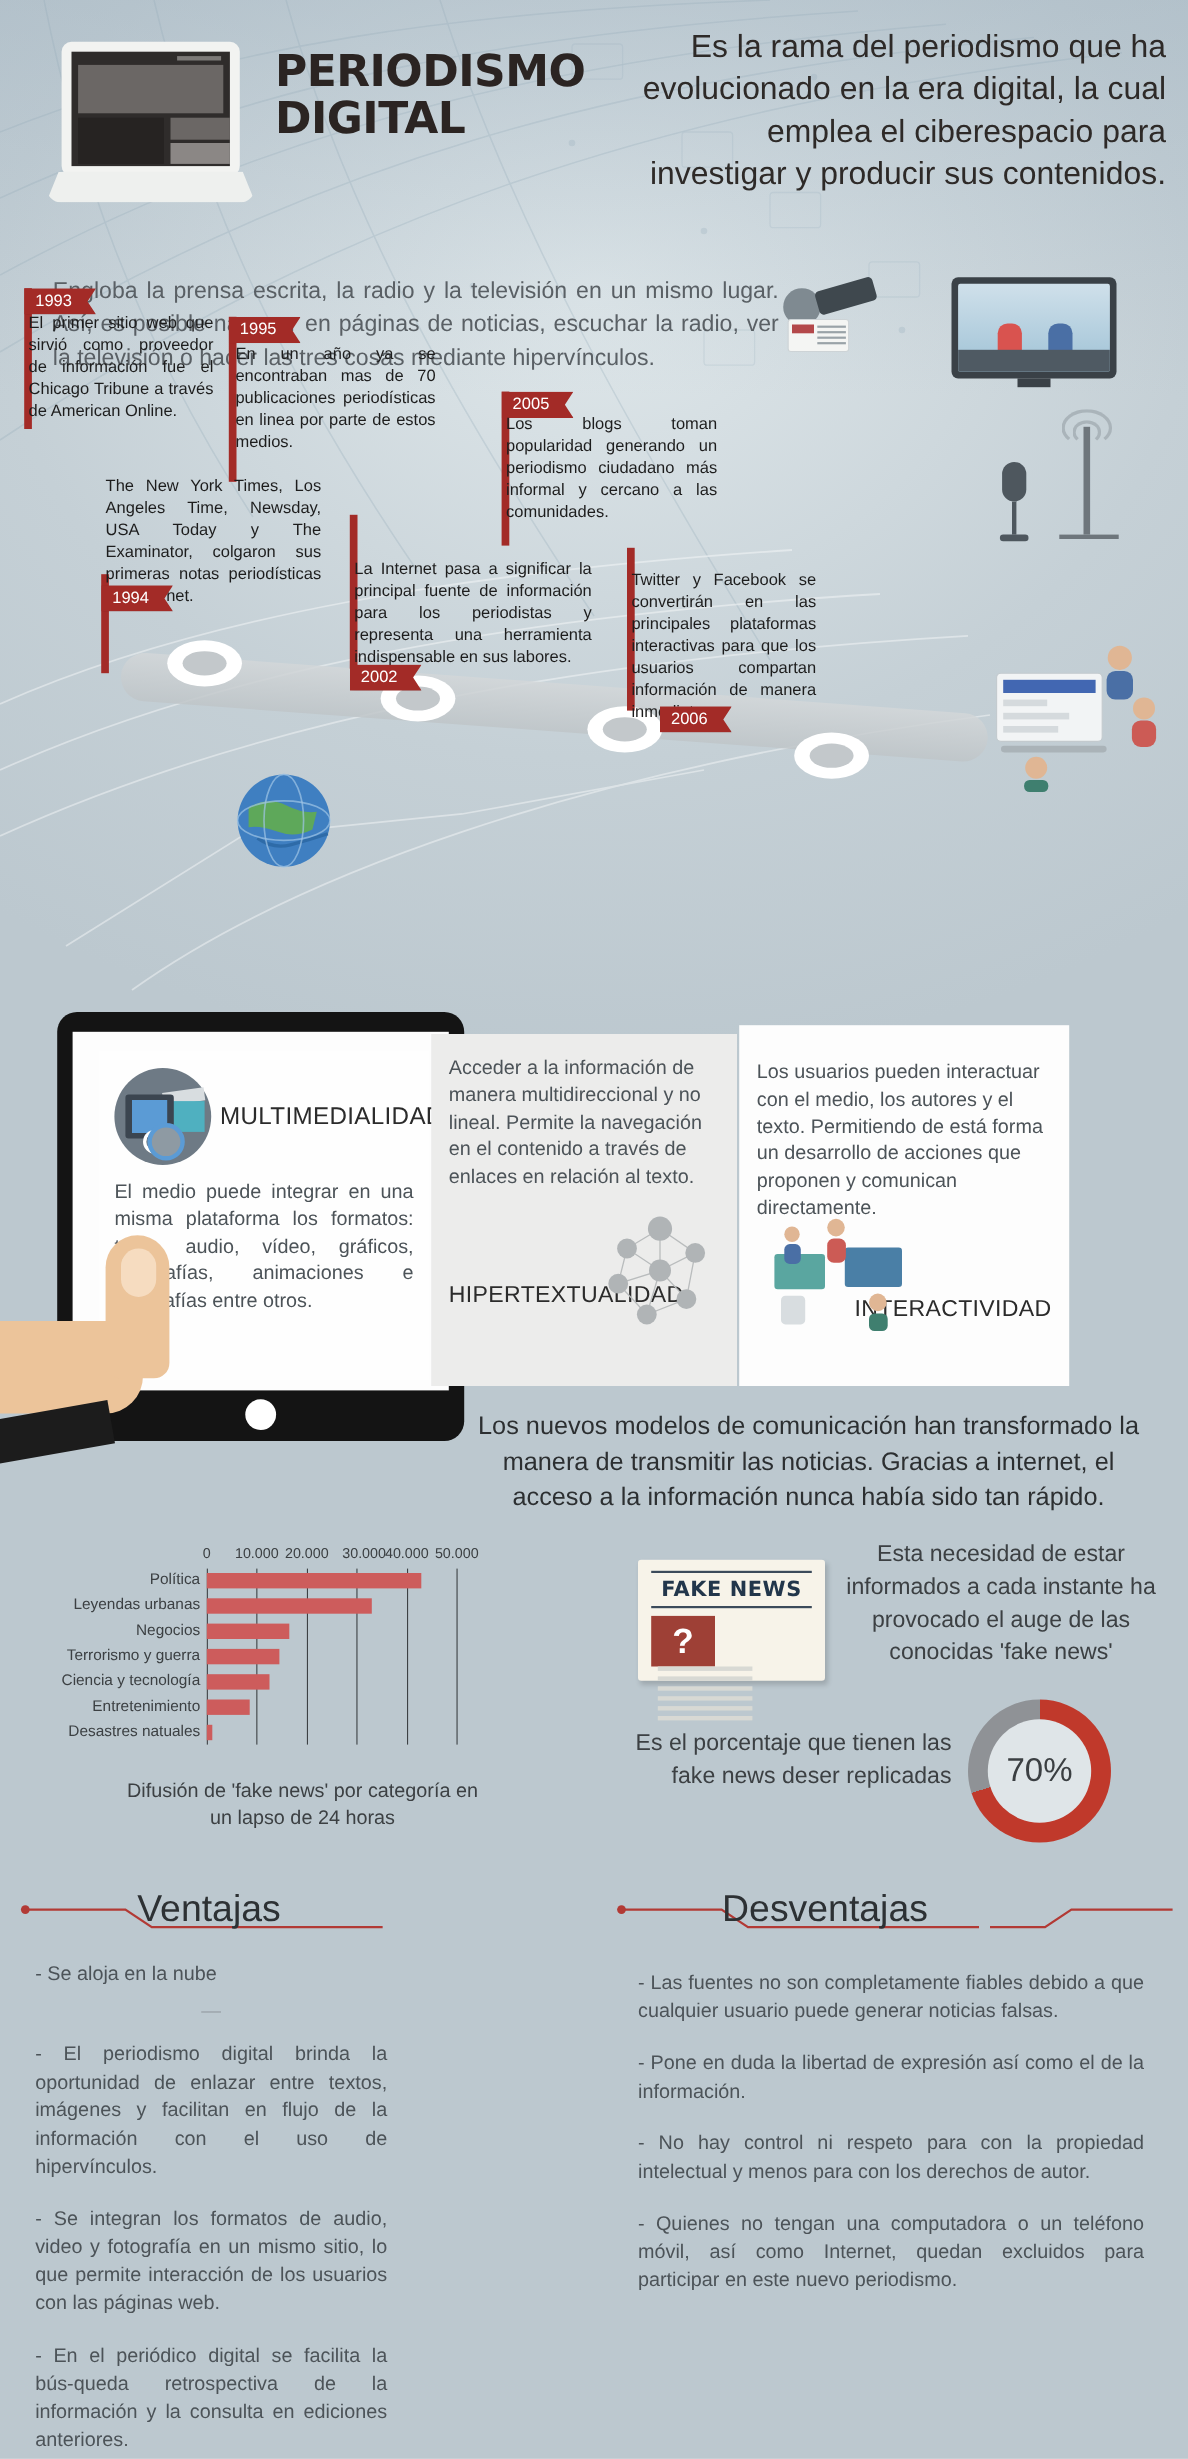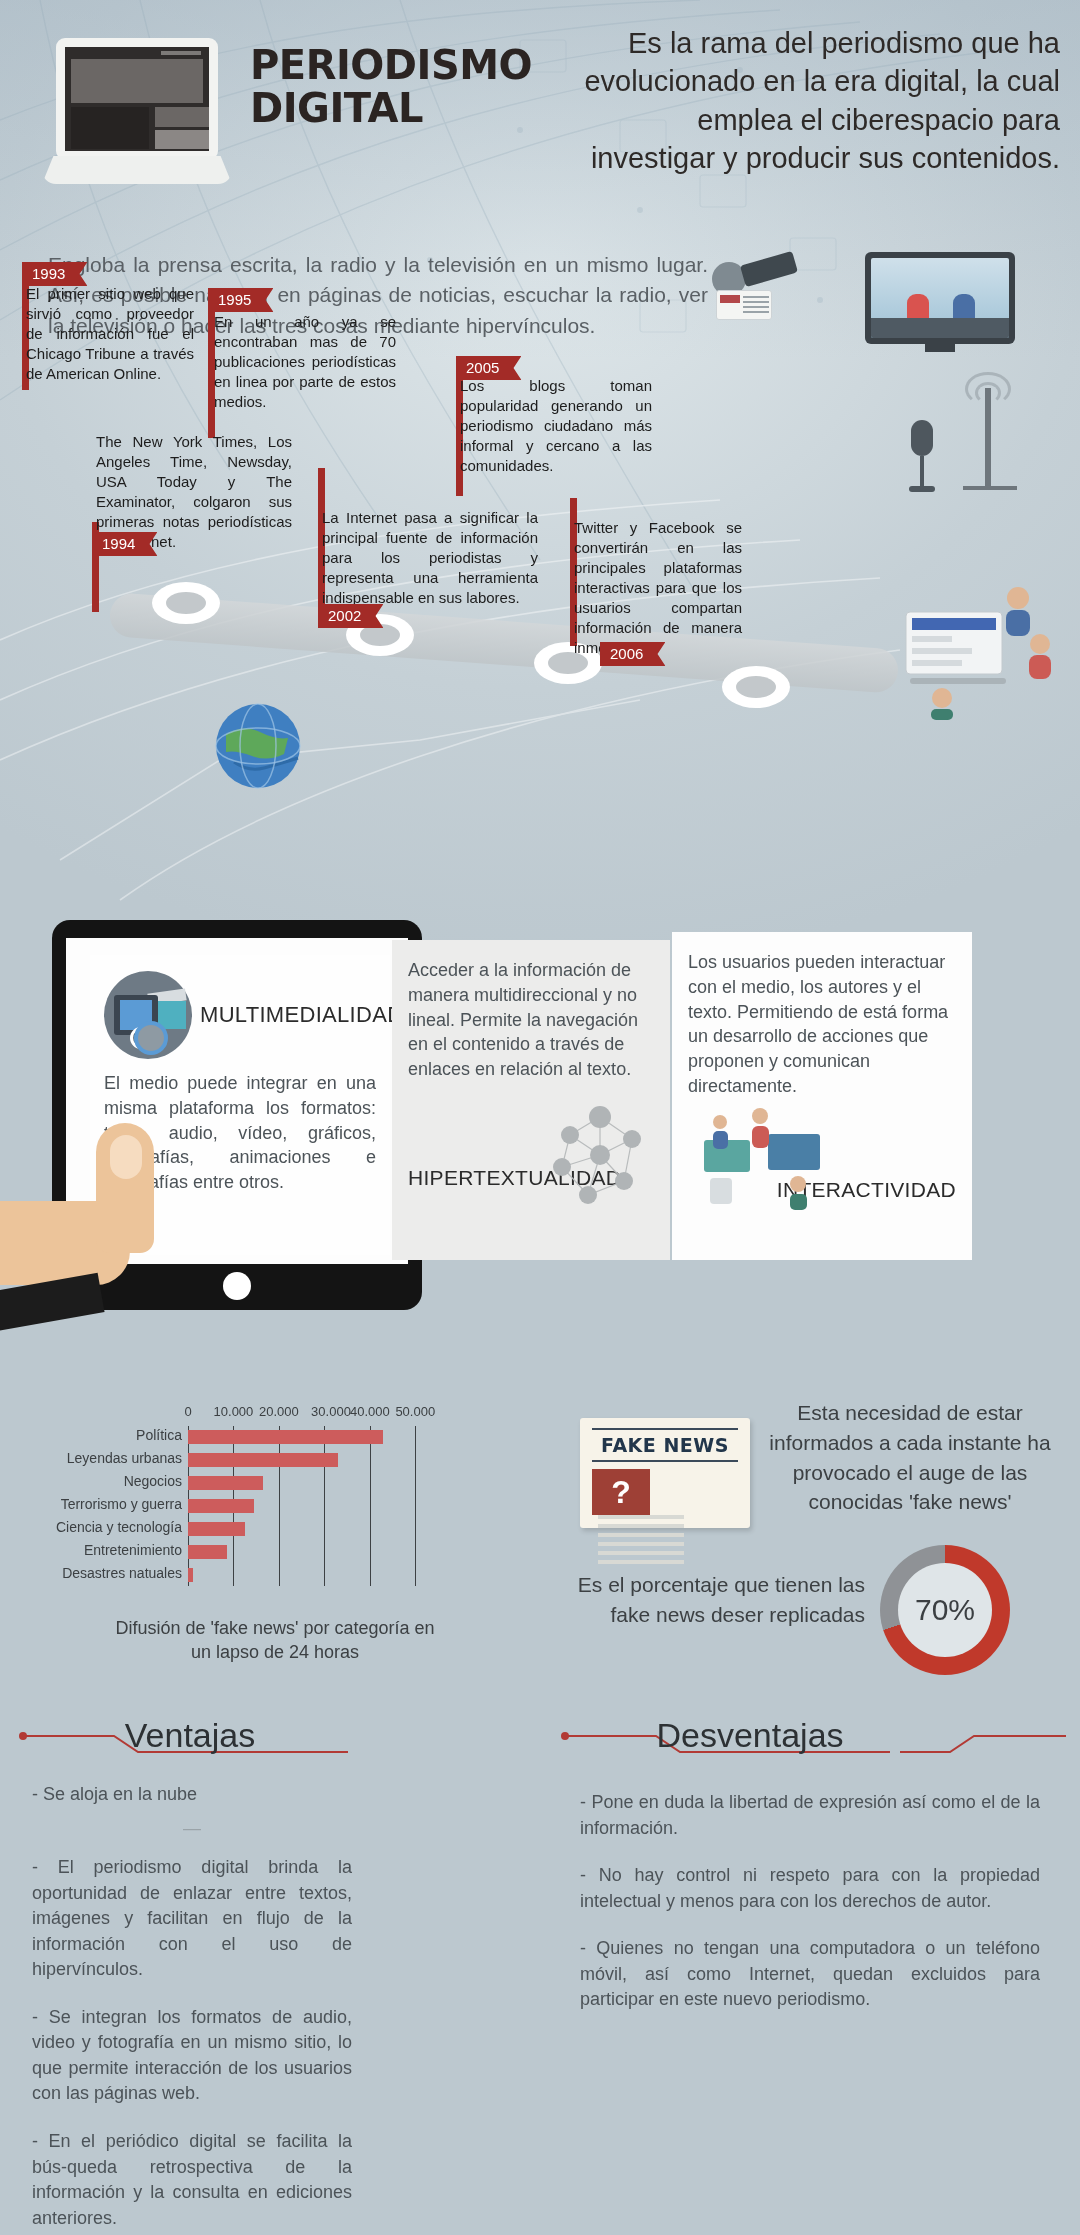"Los usuarios pueden interactuar con" .panel-in { padding: 18px 16px -> 30px 16px }
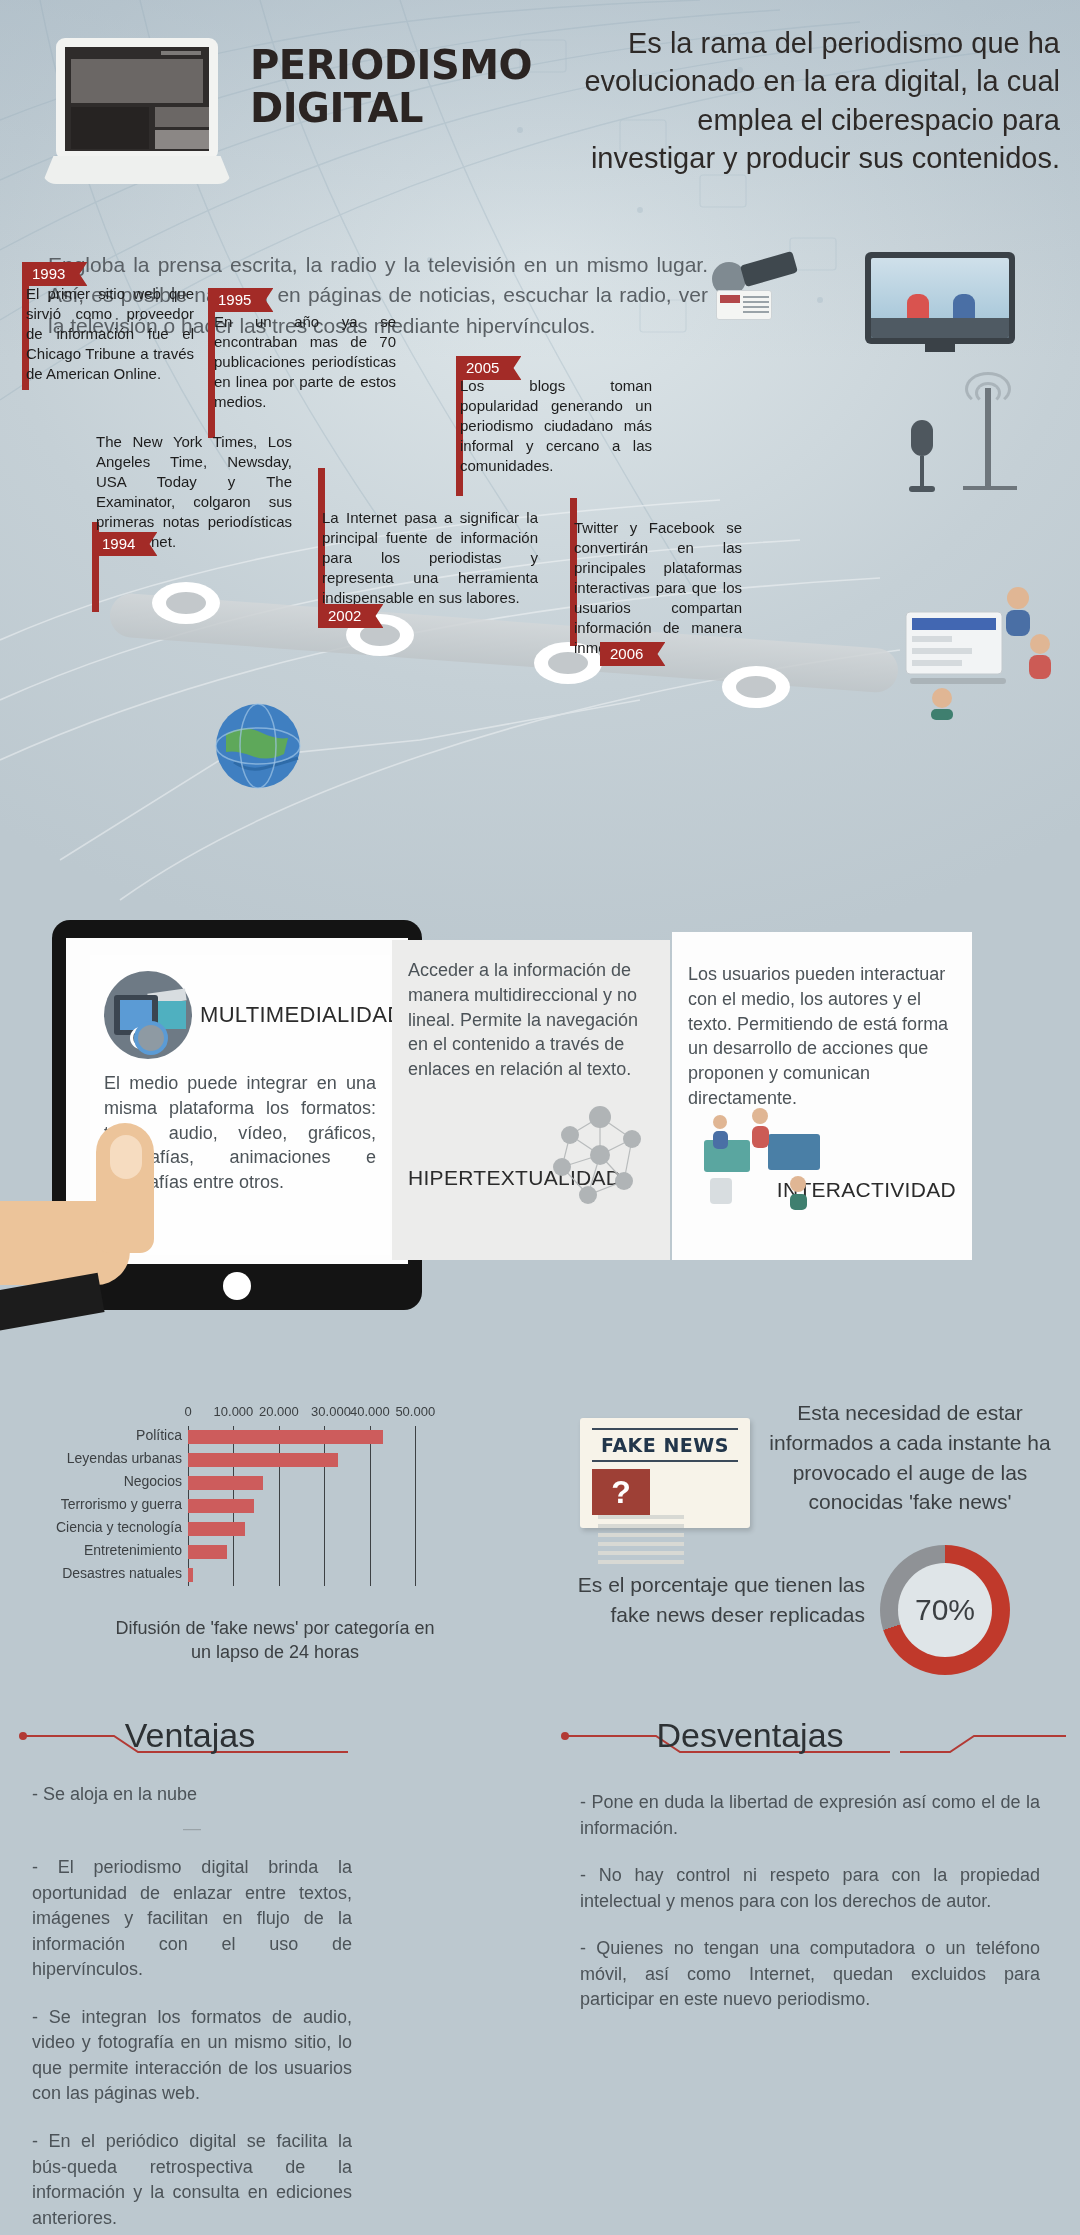"Los nuevos modelos de comunicación" div.models-text { html: none -> <div>Los nuevos modelos de comunicación han transformado la manera de transmitir las noticias. Gracias a internet, el acceso a la información nunca había sido tan rápido.</div> }
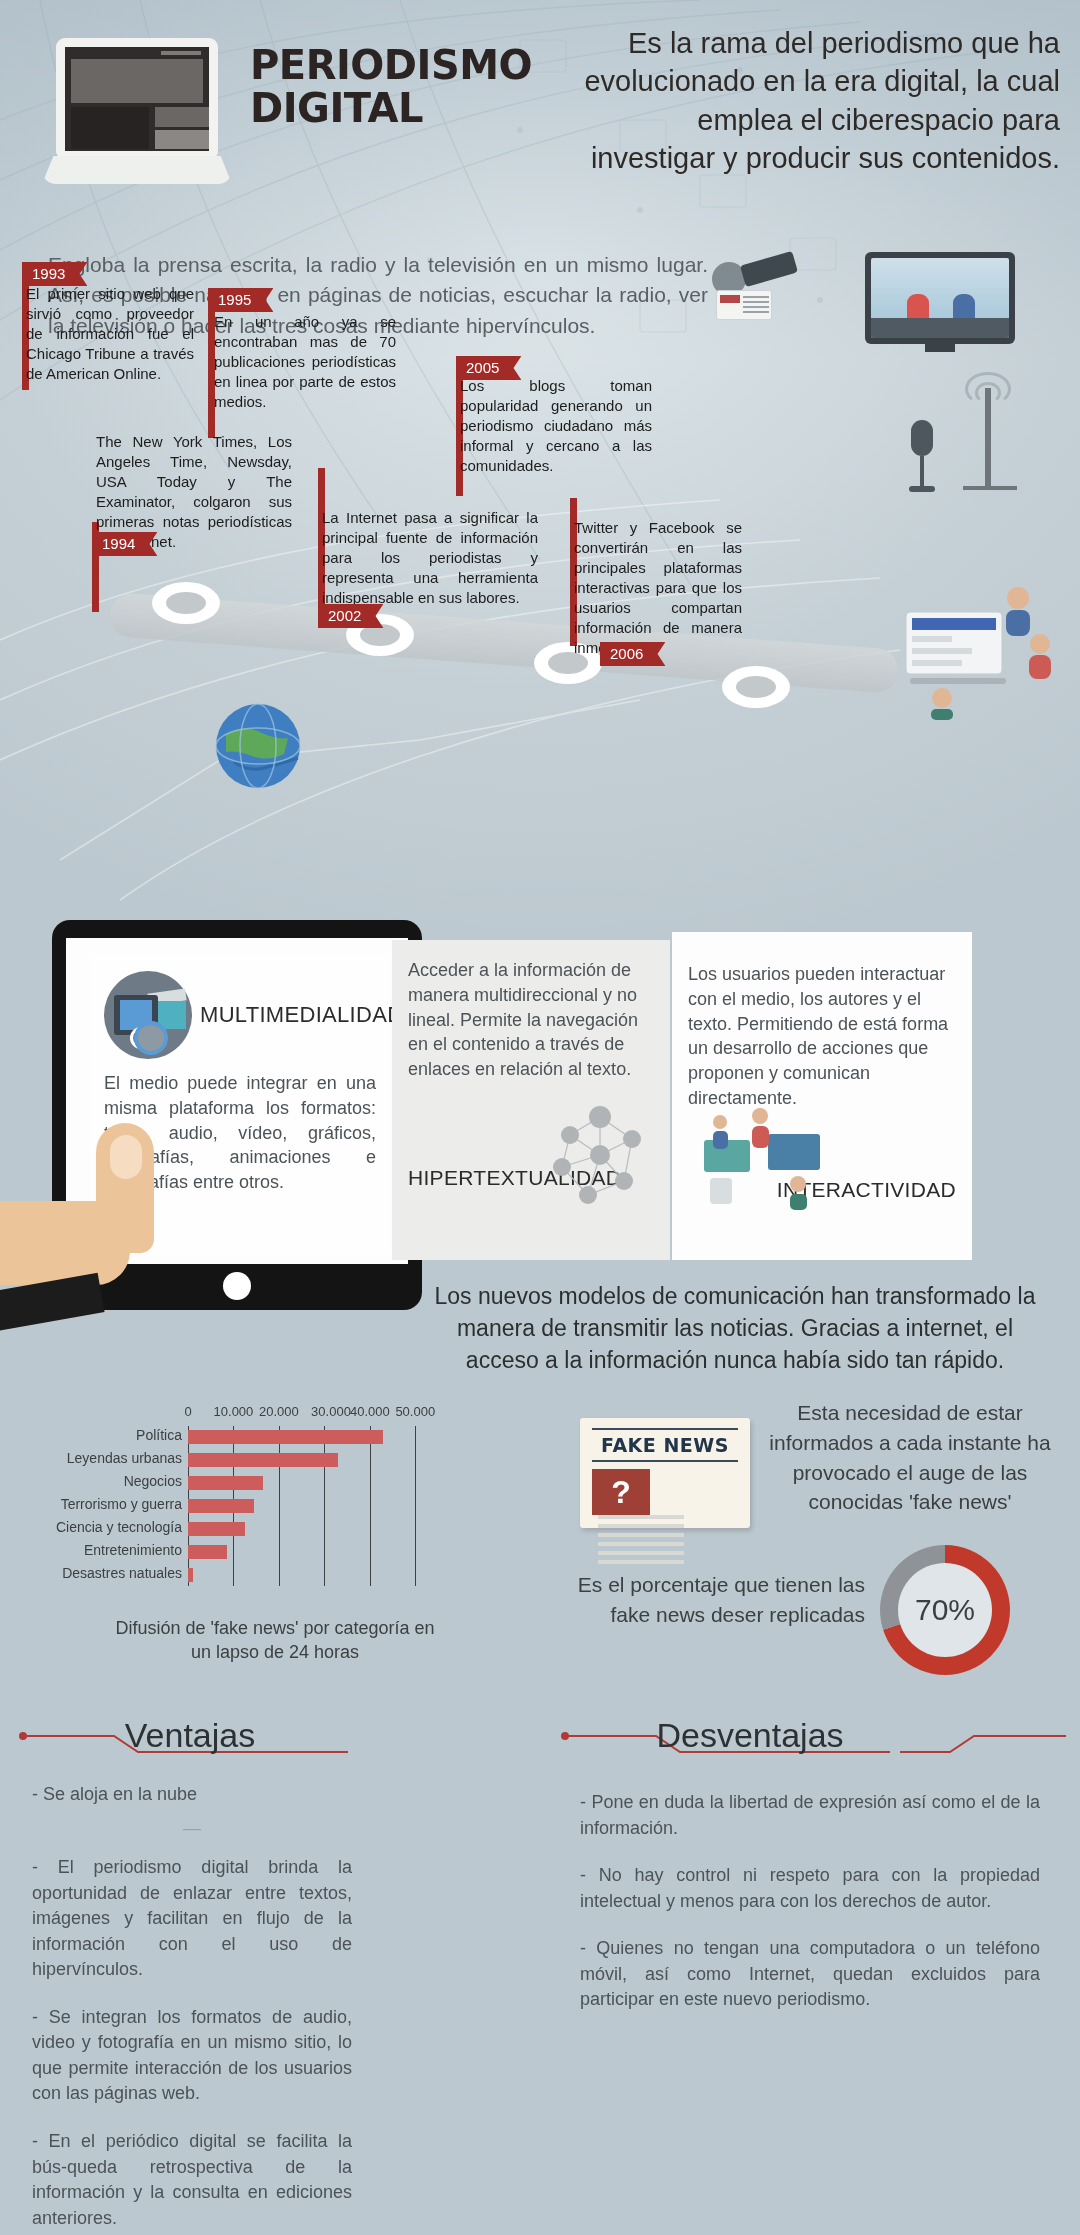"- Las fuentes no son" p { html: none -> <p>- Las fuentes no son completamente fiables debido a que cualquier usuario puede generar noticias falsas.</p> }
